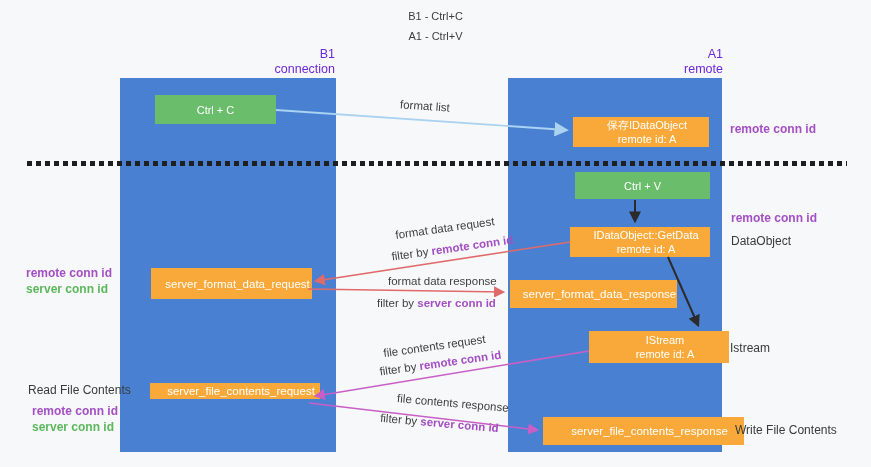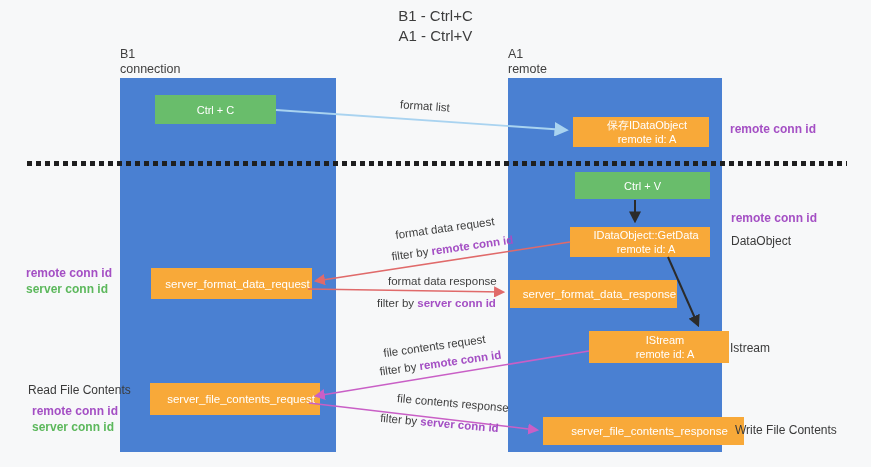"B1 - Ctrl+C" .title { font-size: 15px -> 11px }
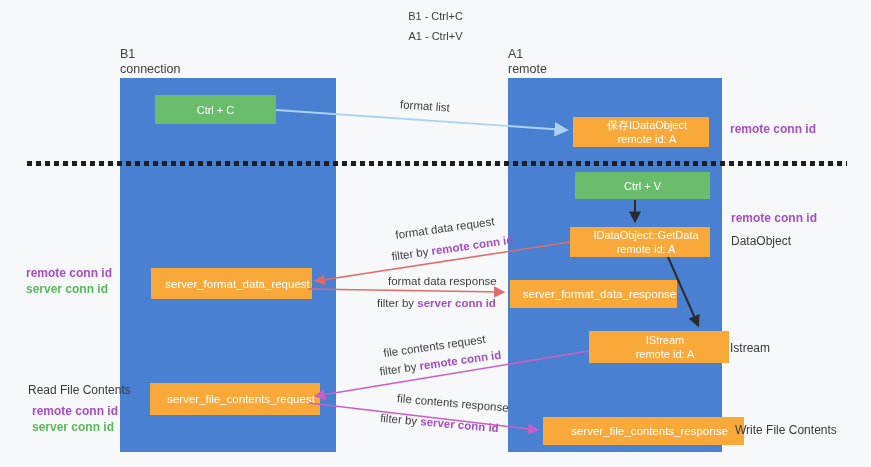"B1" .lane-header { color: #404040 -> #6d28d9; text-align: left -> right }
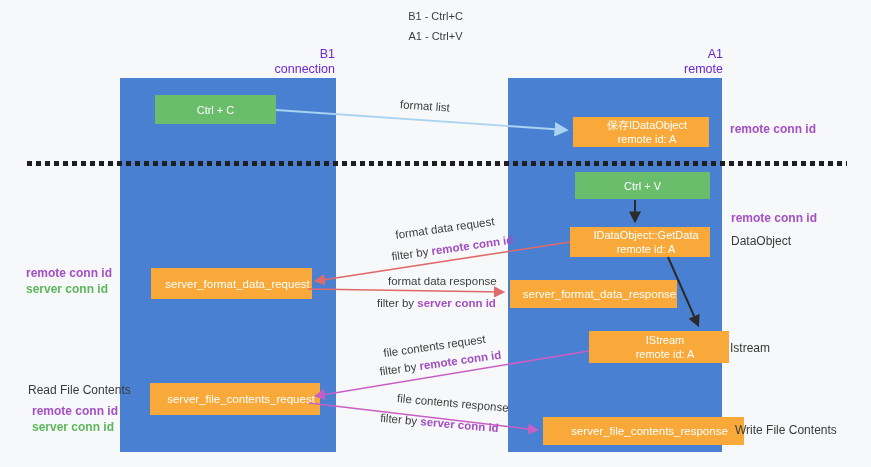"server_file_contents_request" div.box { height: 32px -> 16px }
